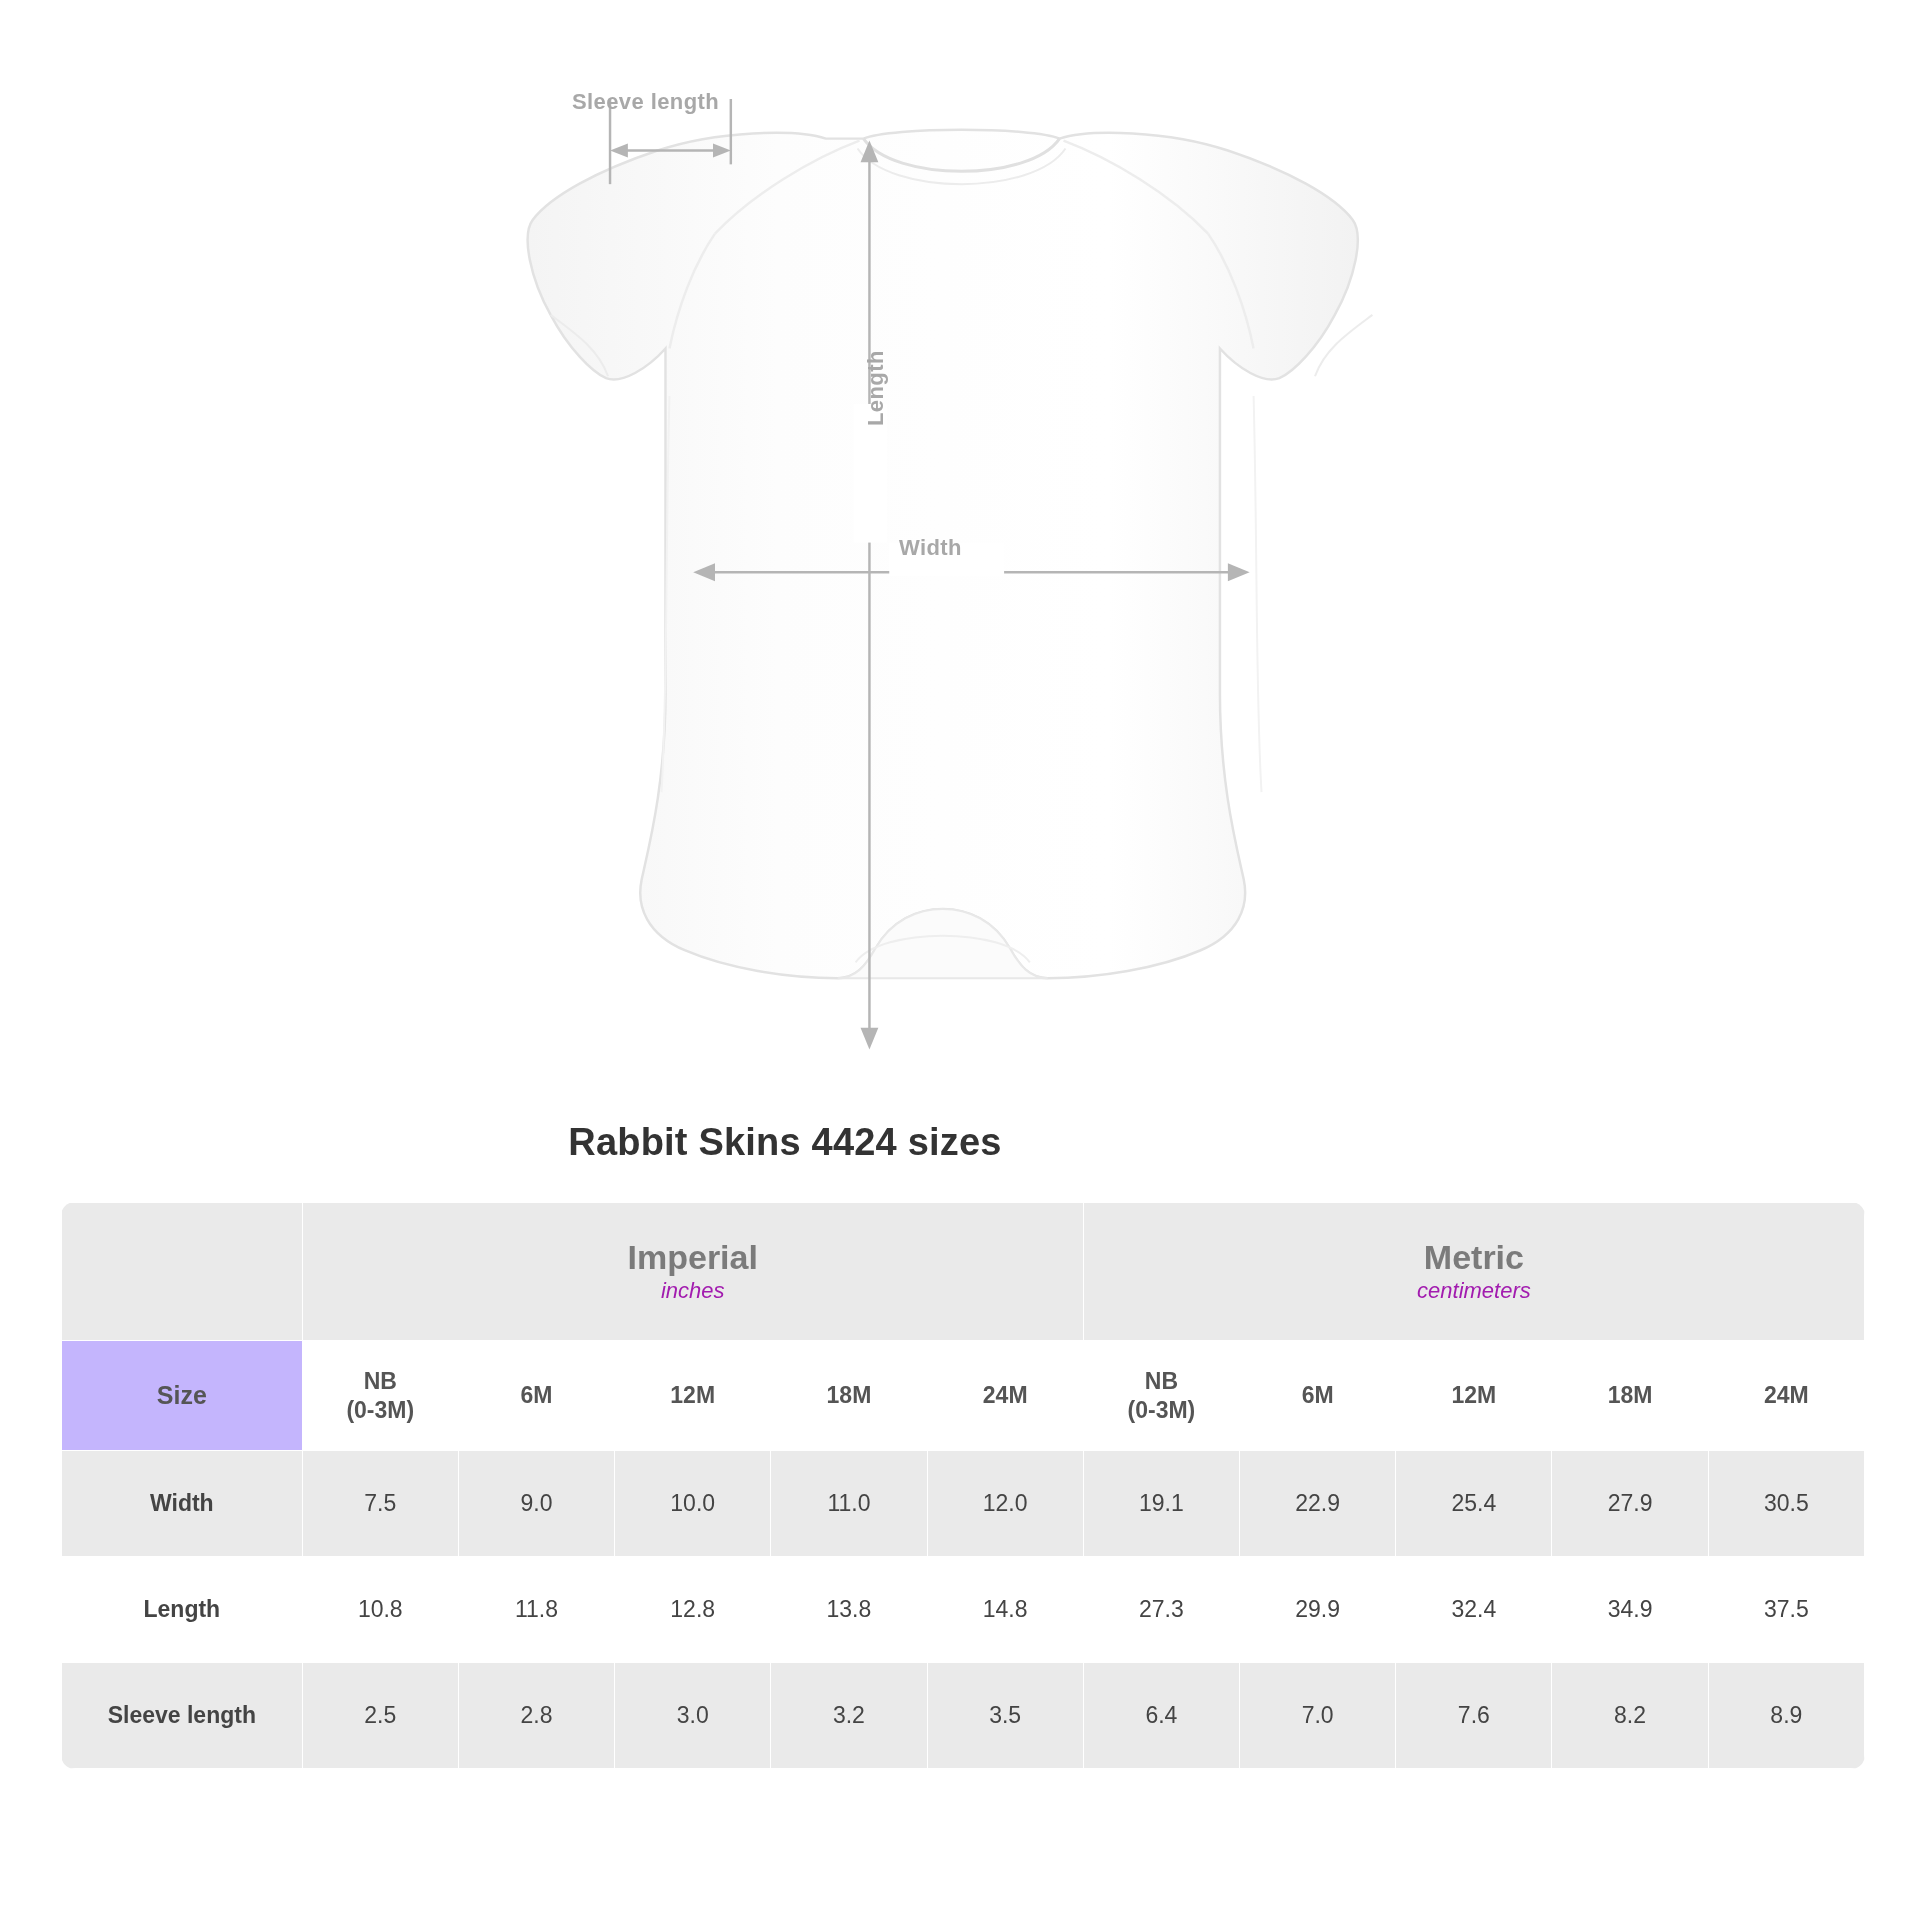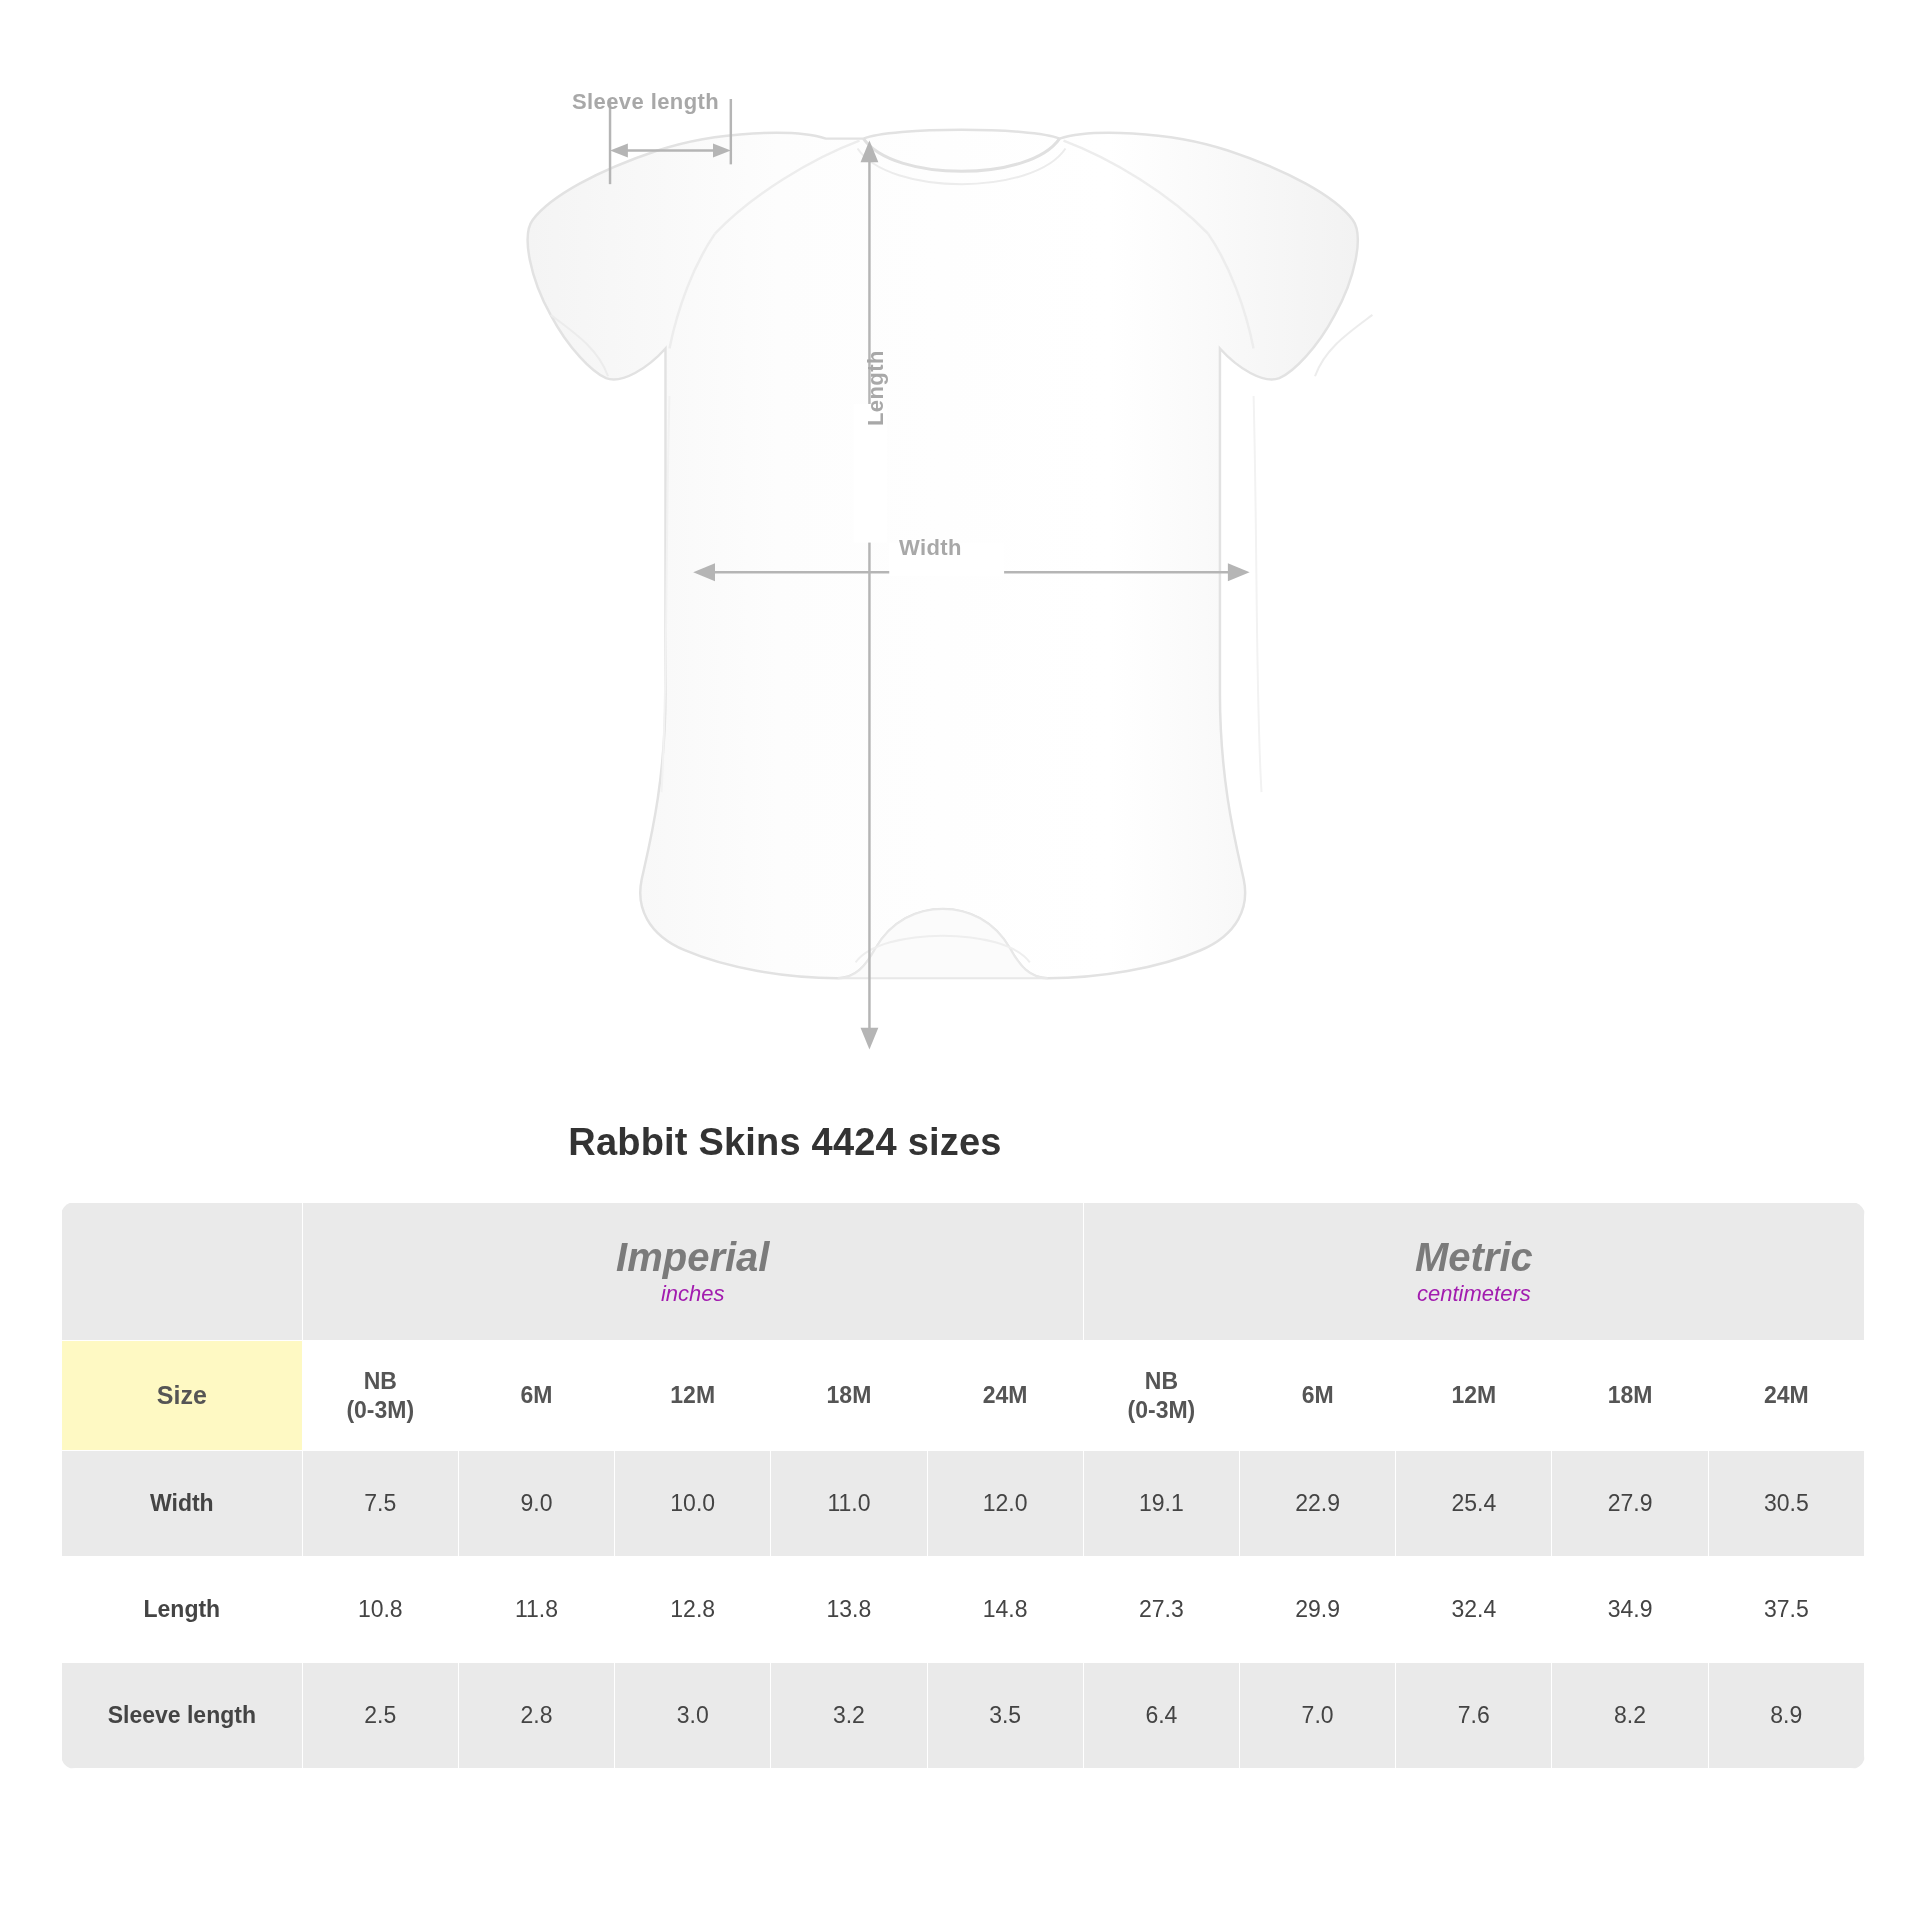"Imperial" .unit-name { font-size: 40px -> 34px; font-style: italic -> none }
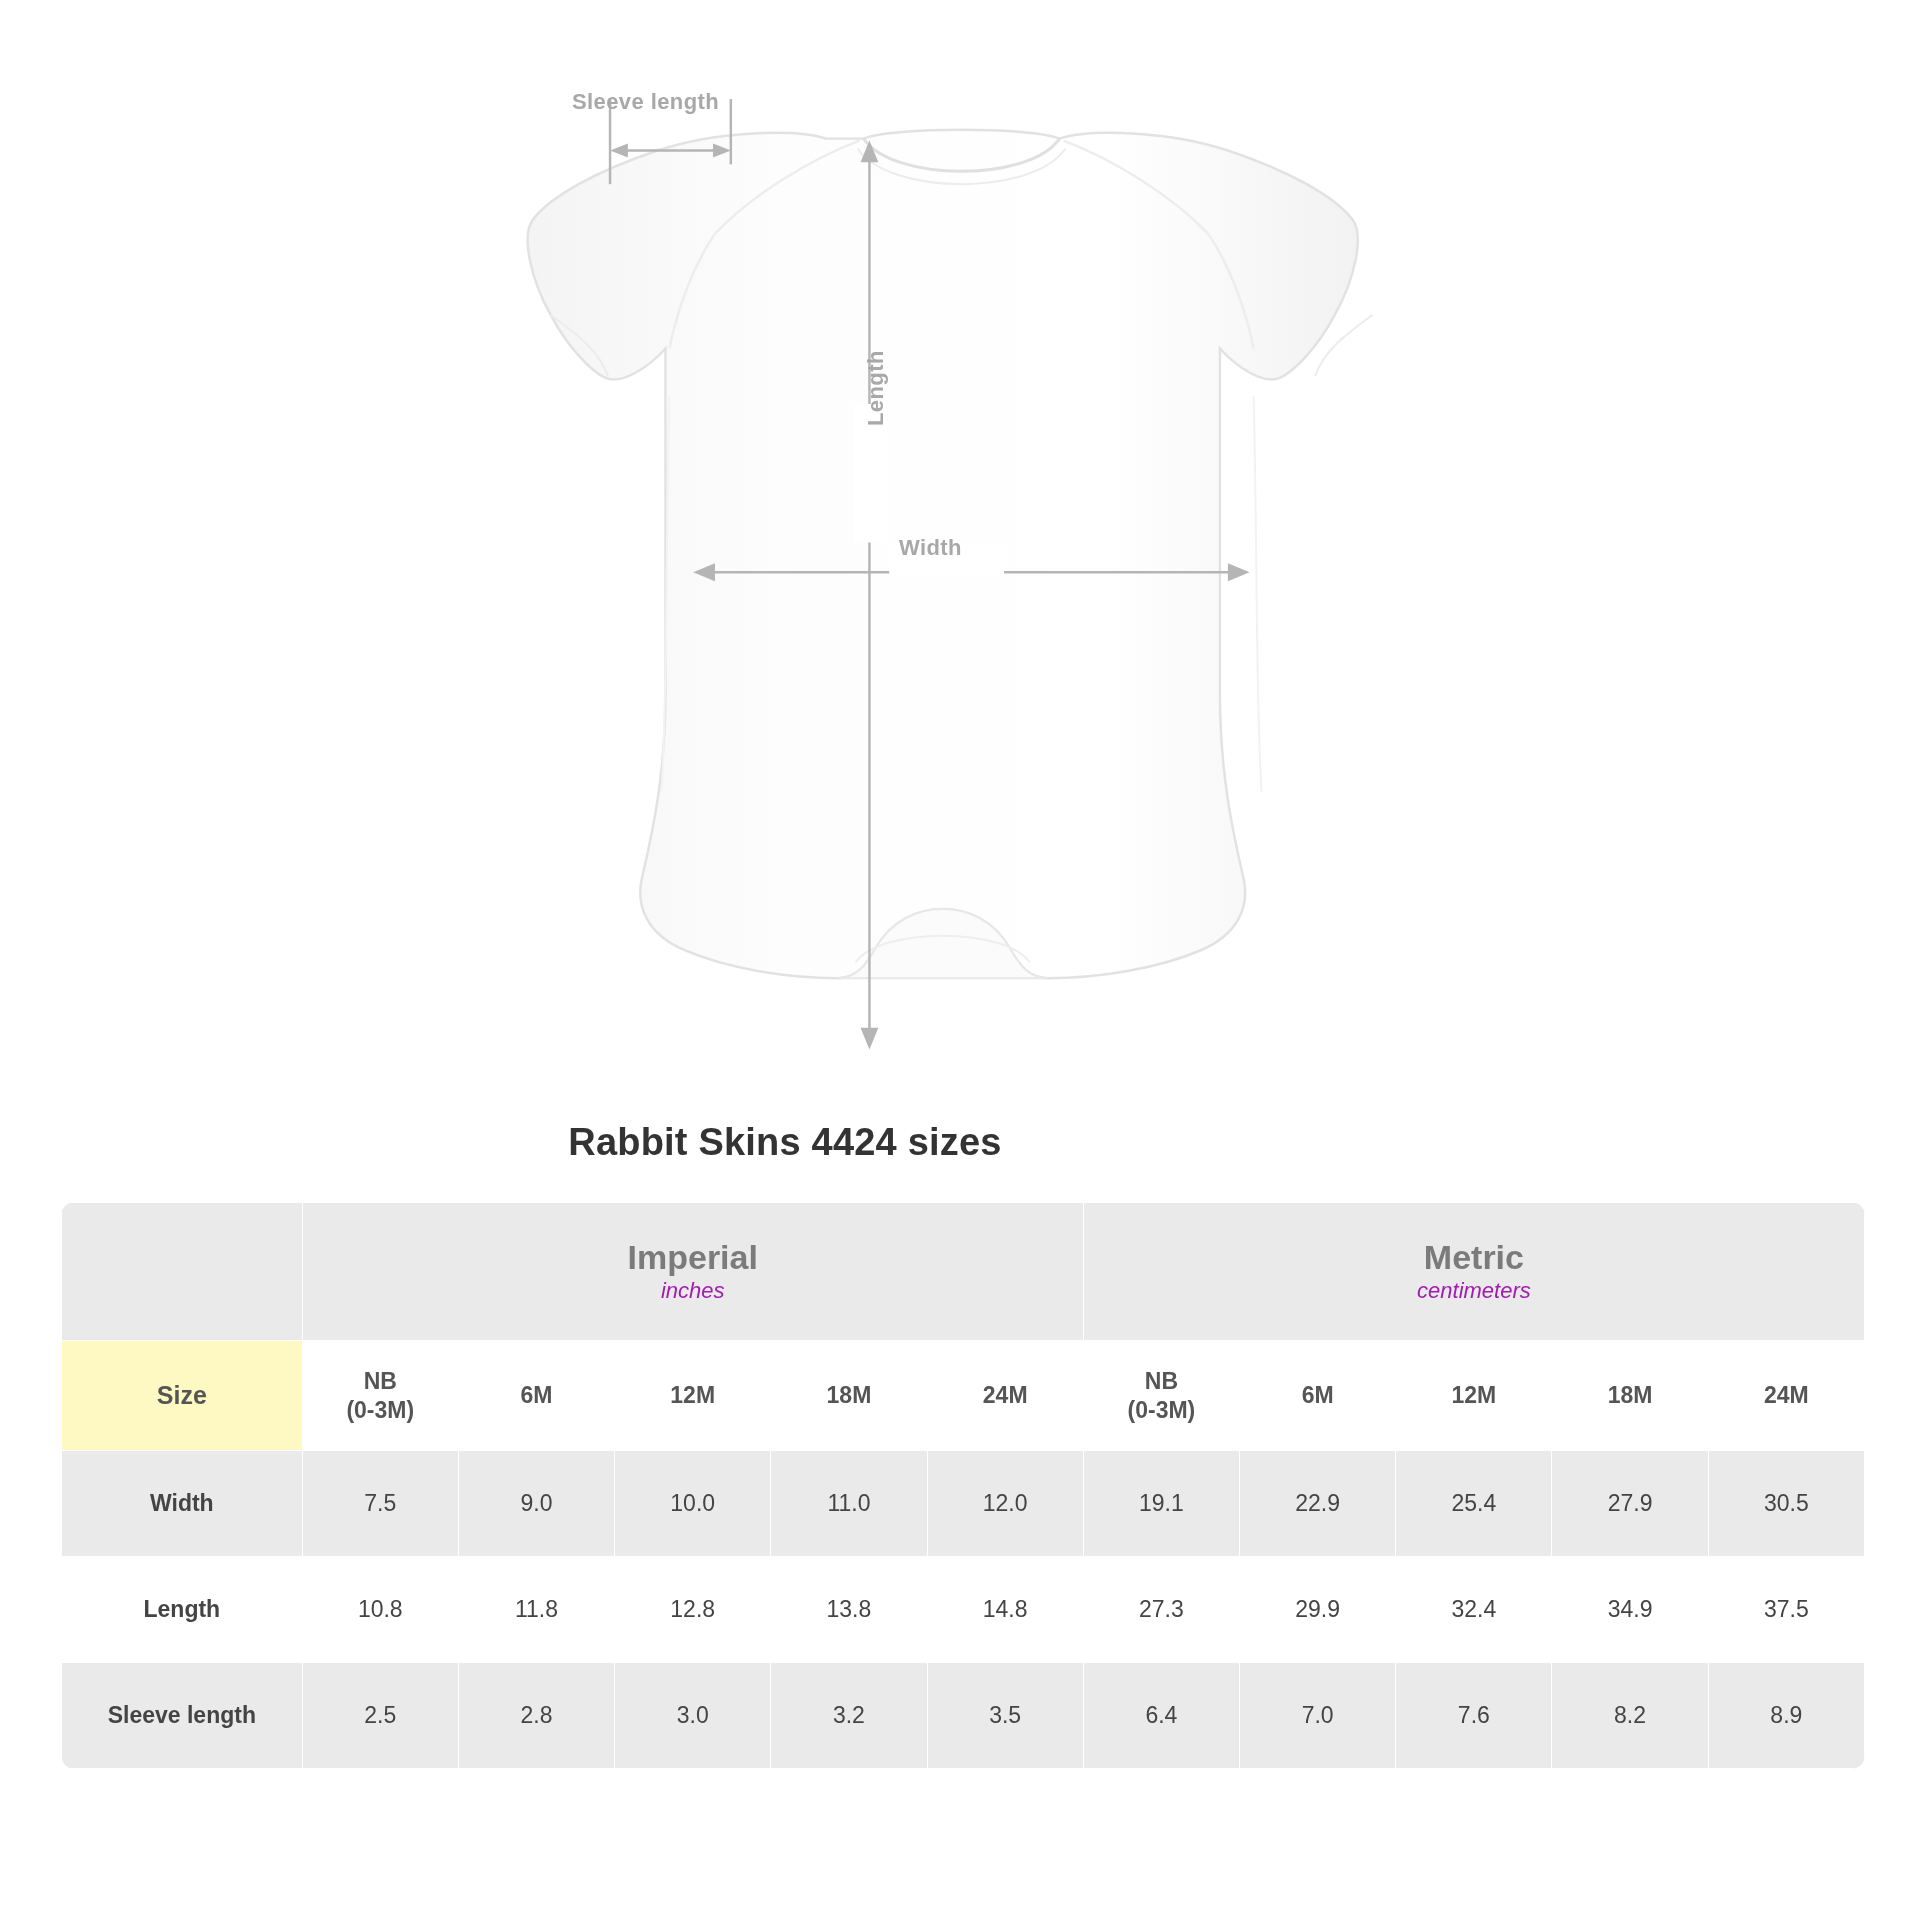"Size" tr.head-row td.row-label { background: #fef9c3 -> #c4b5fd }
